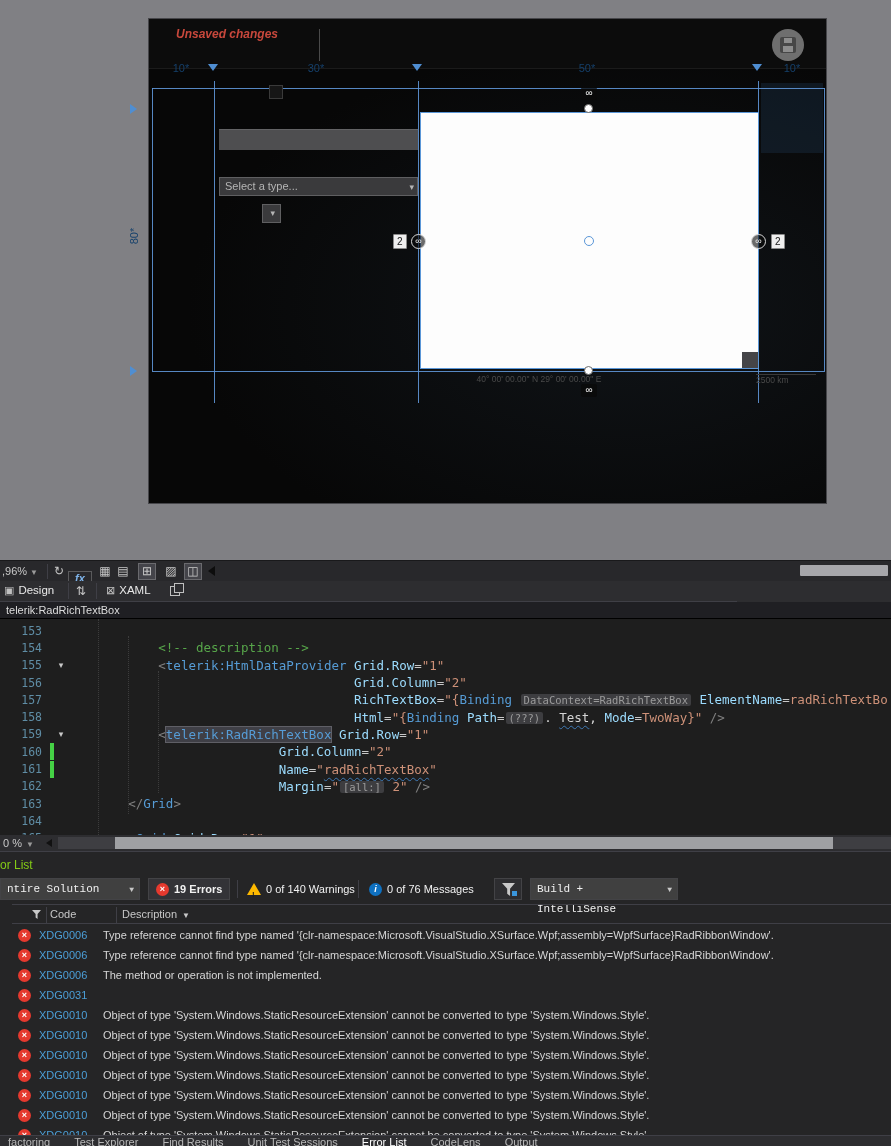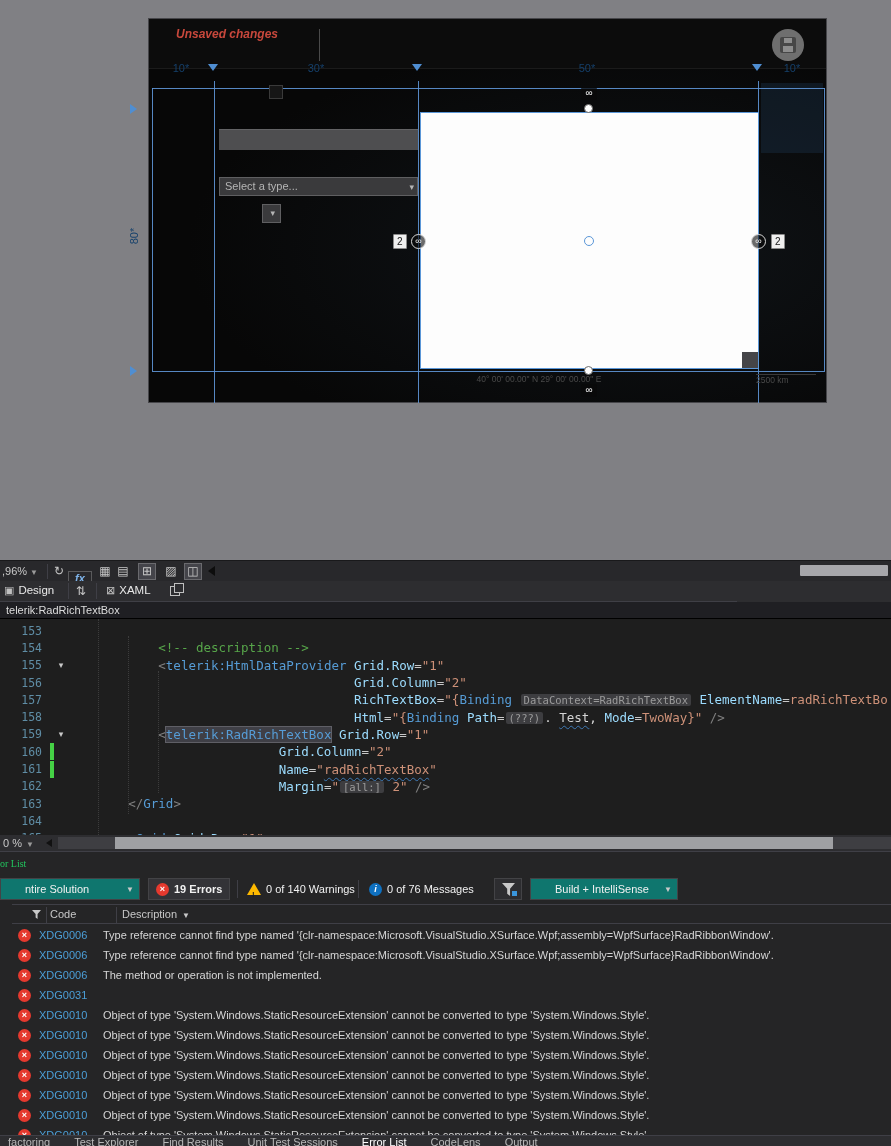"Unsaved changes" .canvas { height: 385px -> 486px }
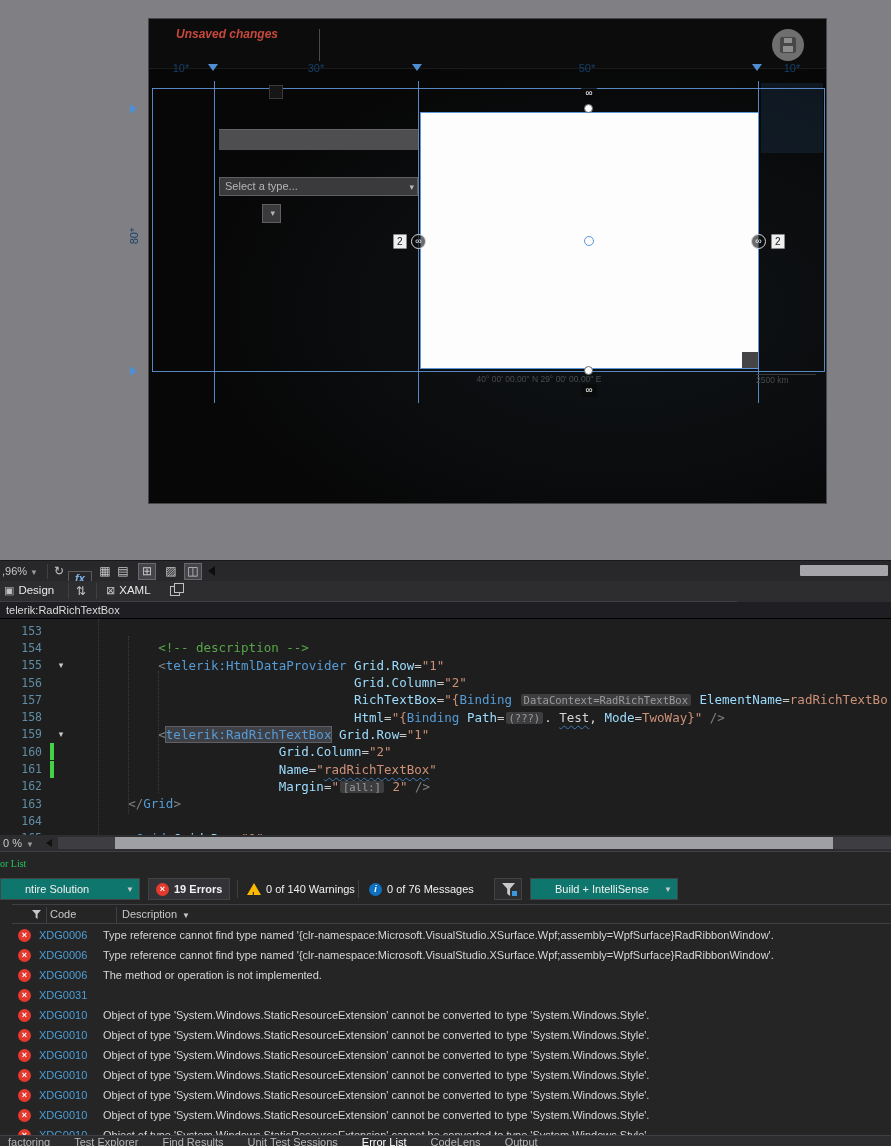"or List" .etitle { color: #22c55e -> #84cc16; font-family: Liberation Serif, serif -> none; font-size: 10px -> 12px }
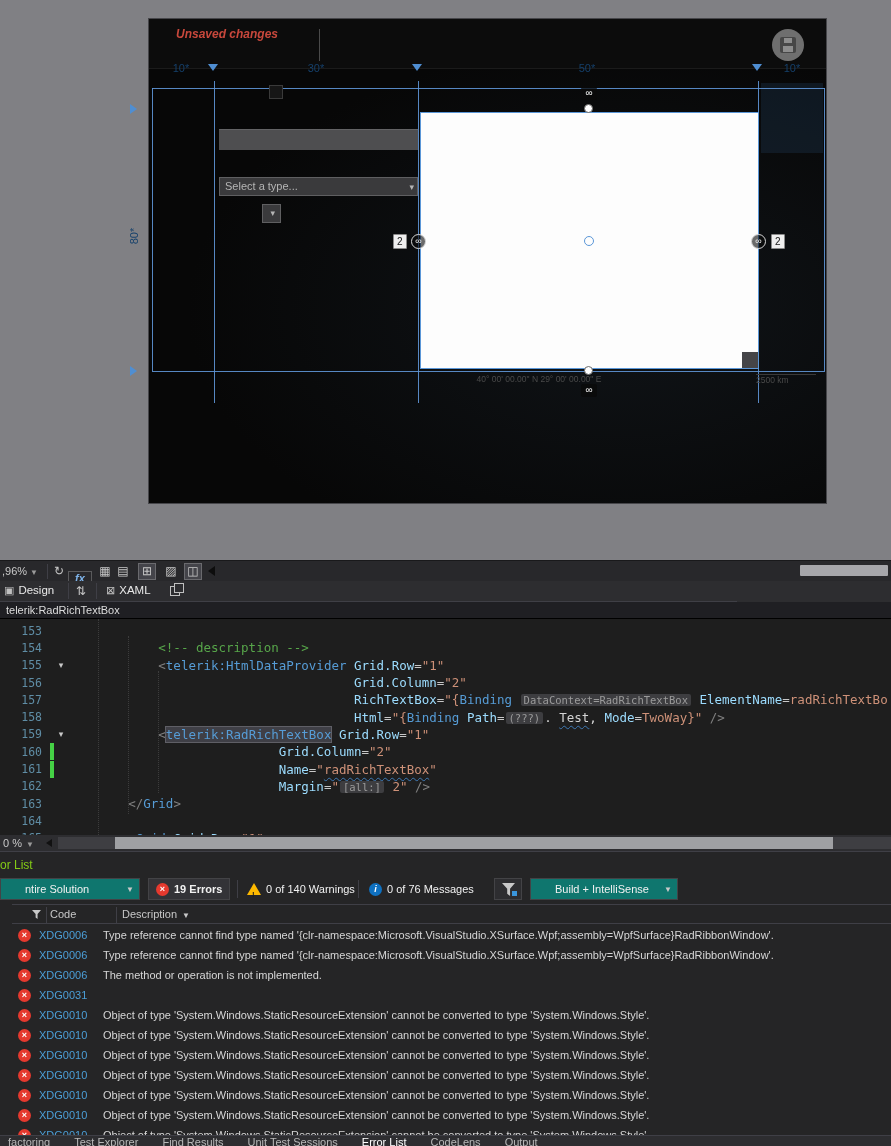"ntire Solution" .combo-ctl { background: #0f766e -> #404040; font-family: none -> Liberation Mono, monospace; padding: 0 18px 0 24px -> 0 18px 0 6px }
